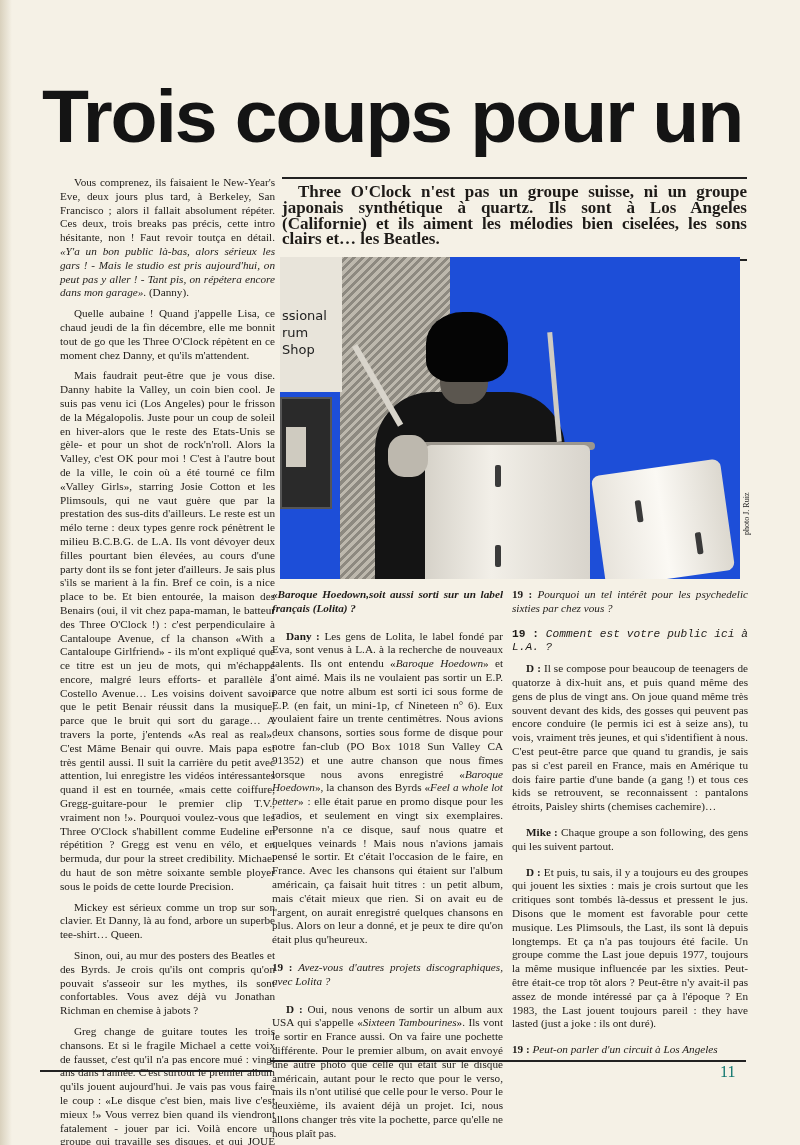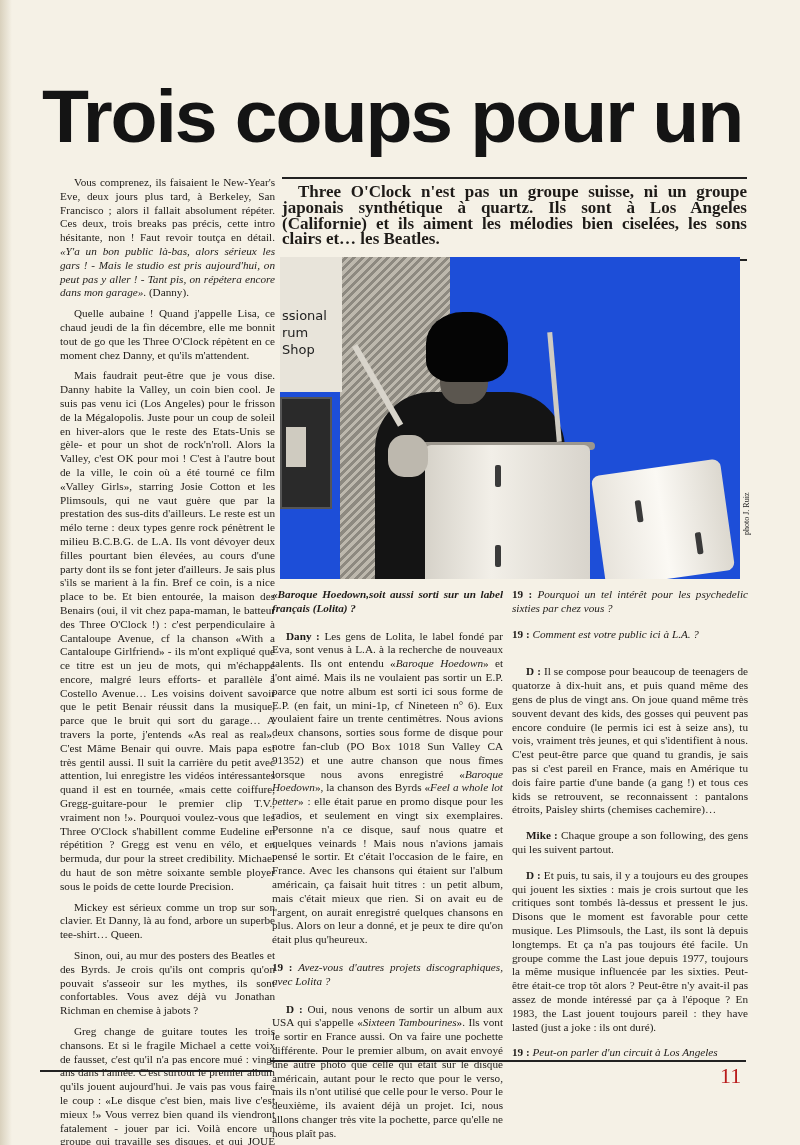"19 : Comment est votre" p.q { font-family: none -> Liberation Mono, monospace; margin-bottom: 24px -> 7px }
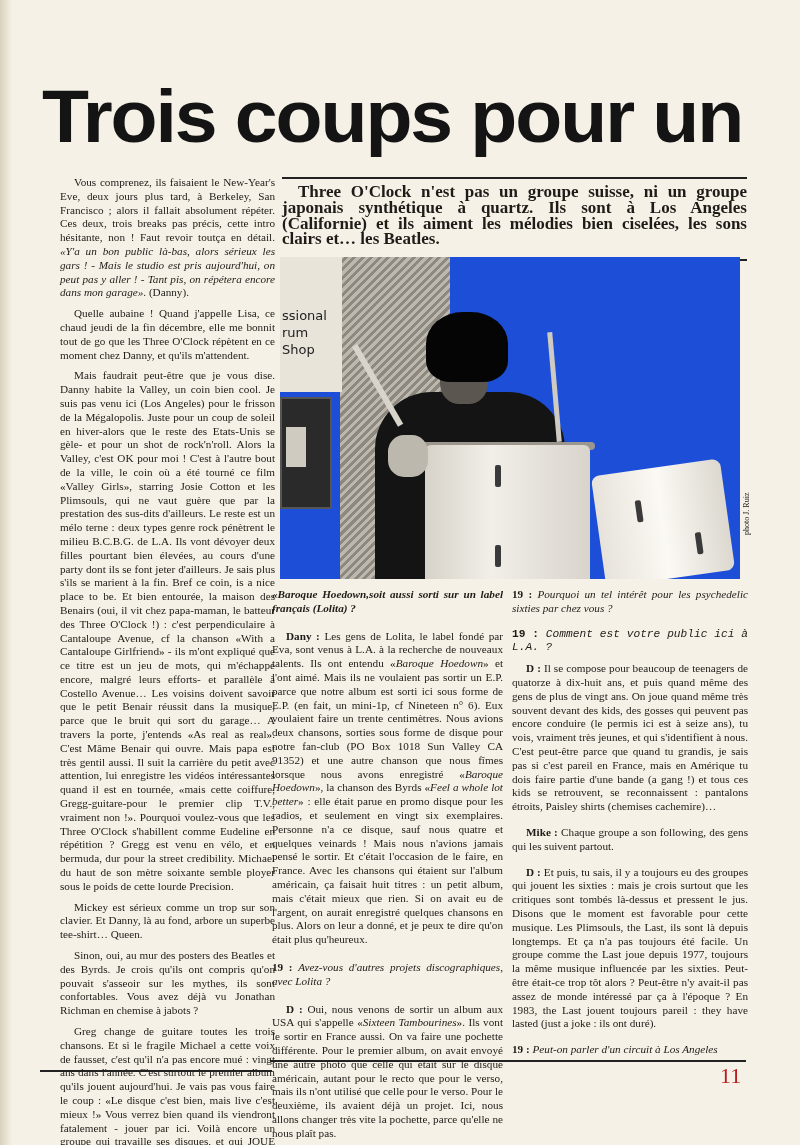"11" .page-number { color: #b91c1c -> #0f766e; font-size: 22px -> 16px }
